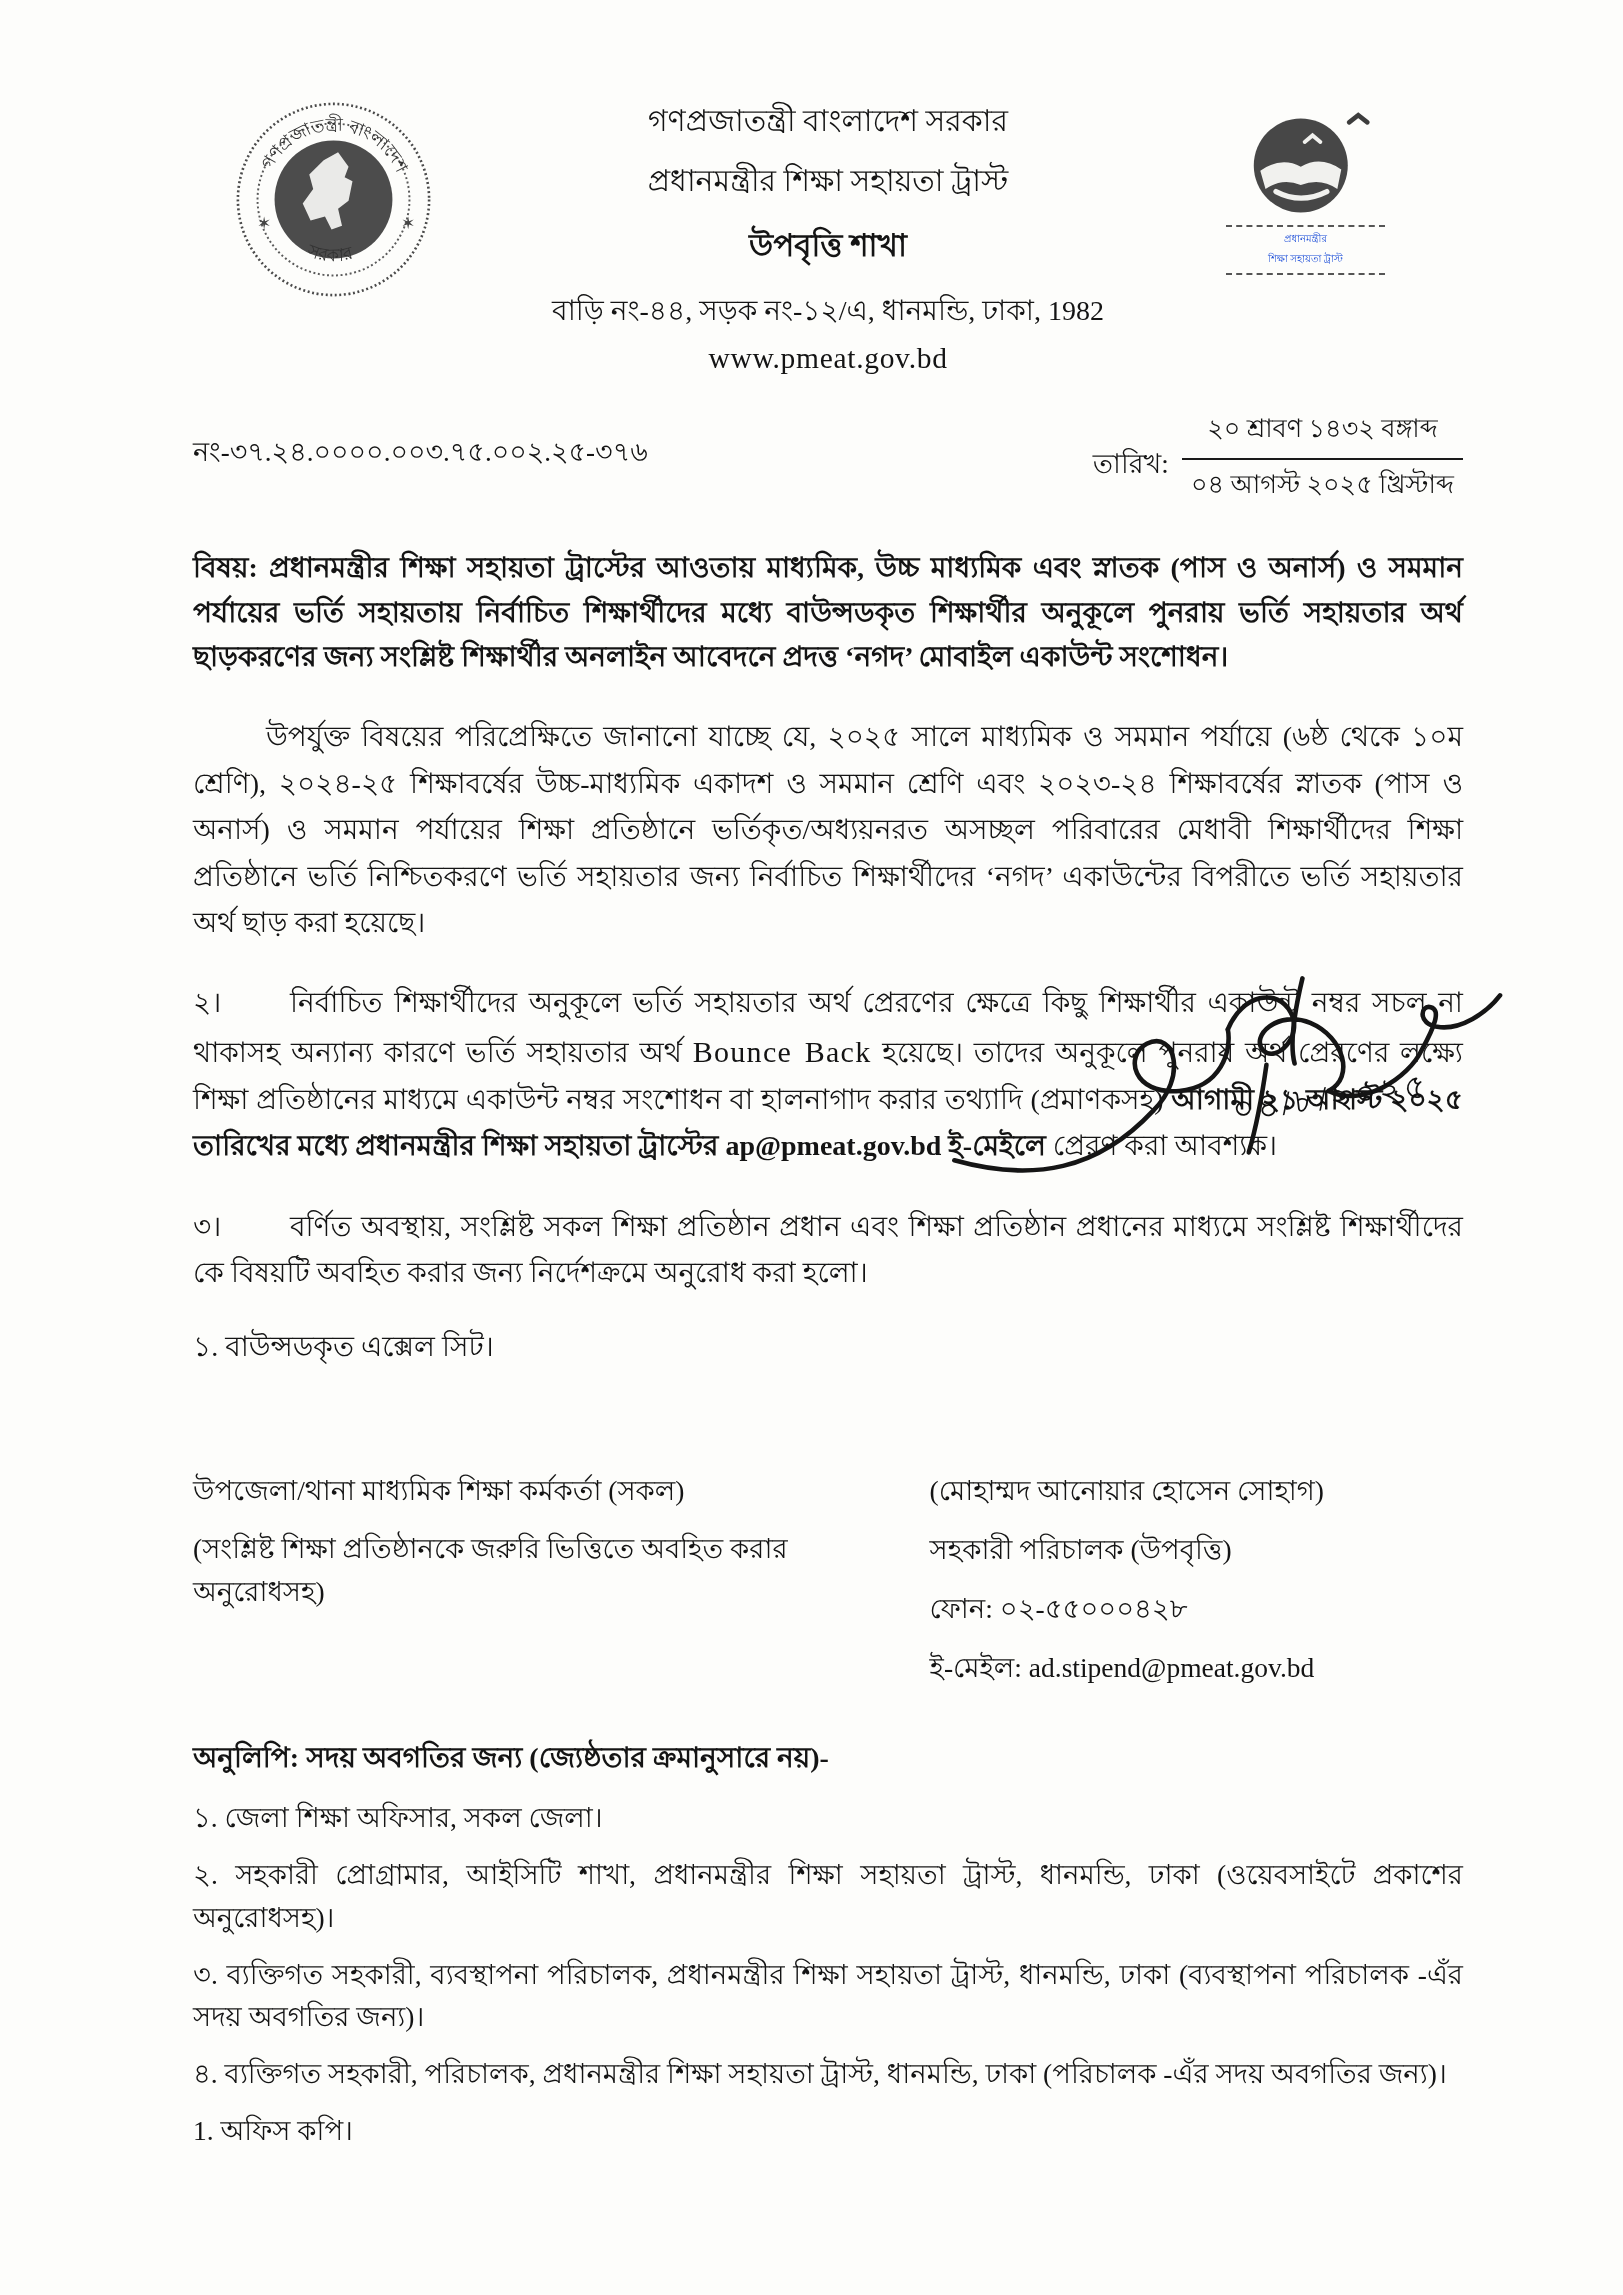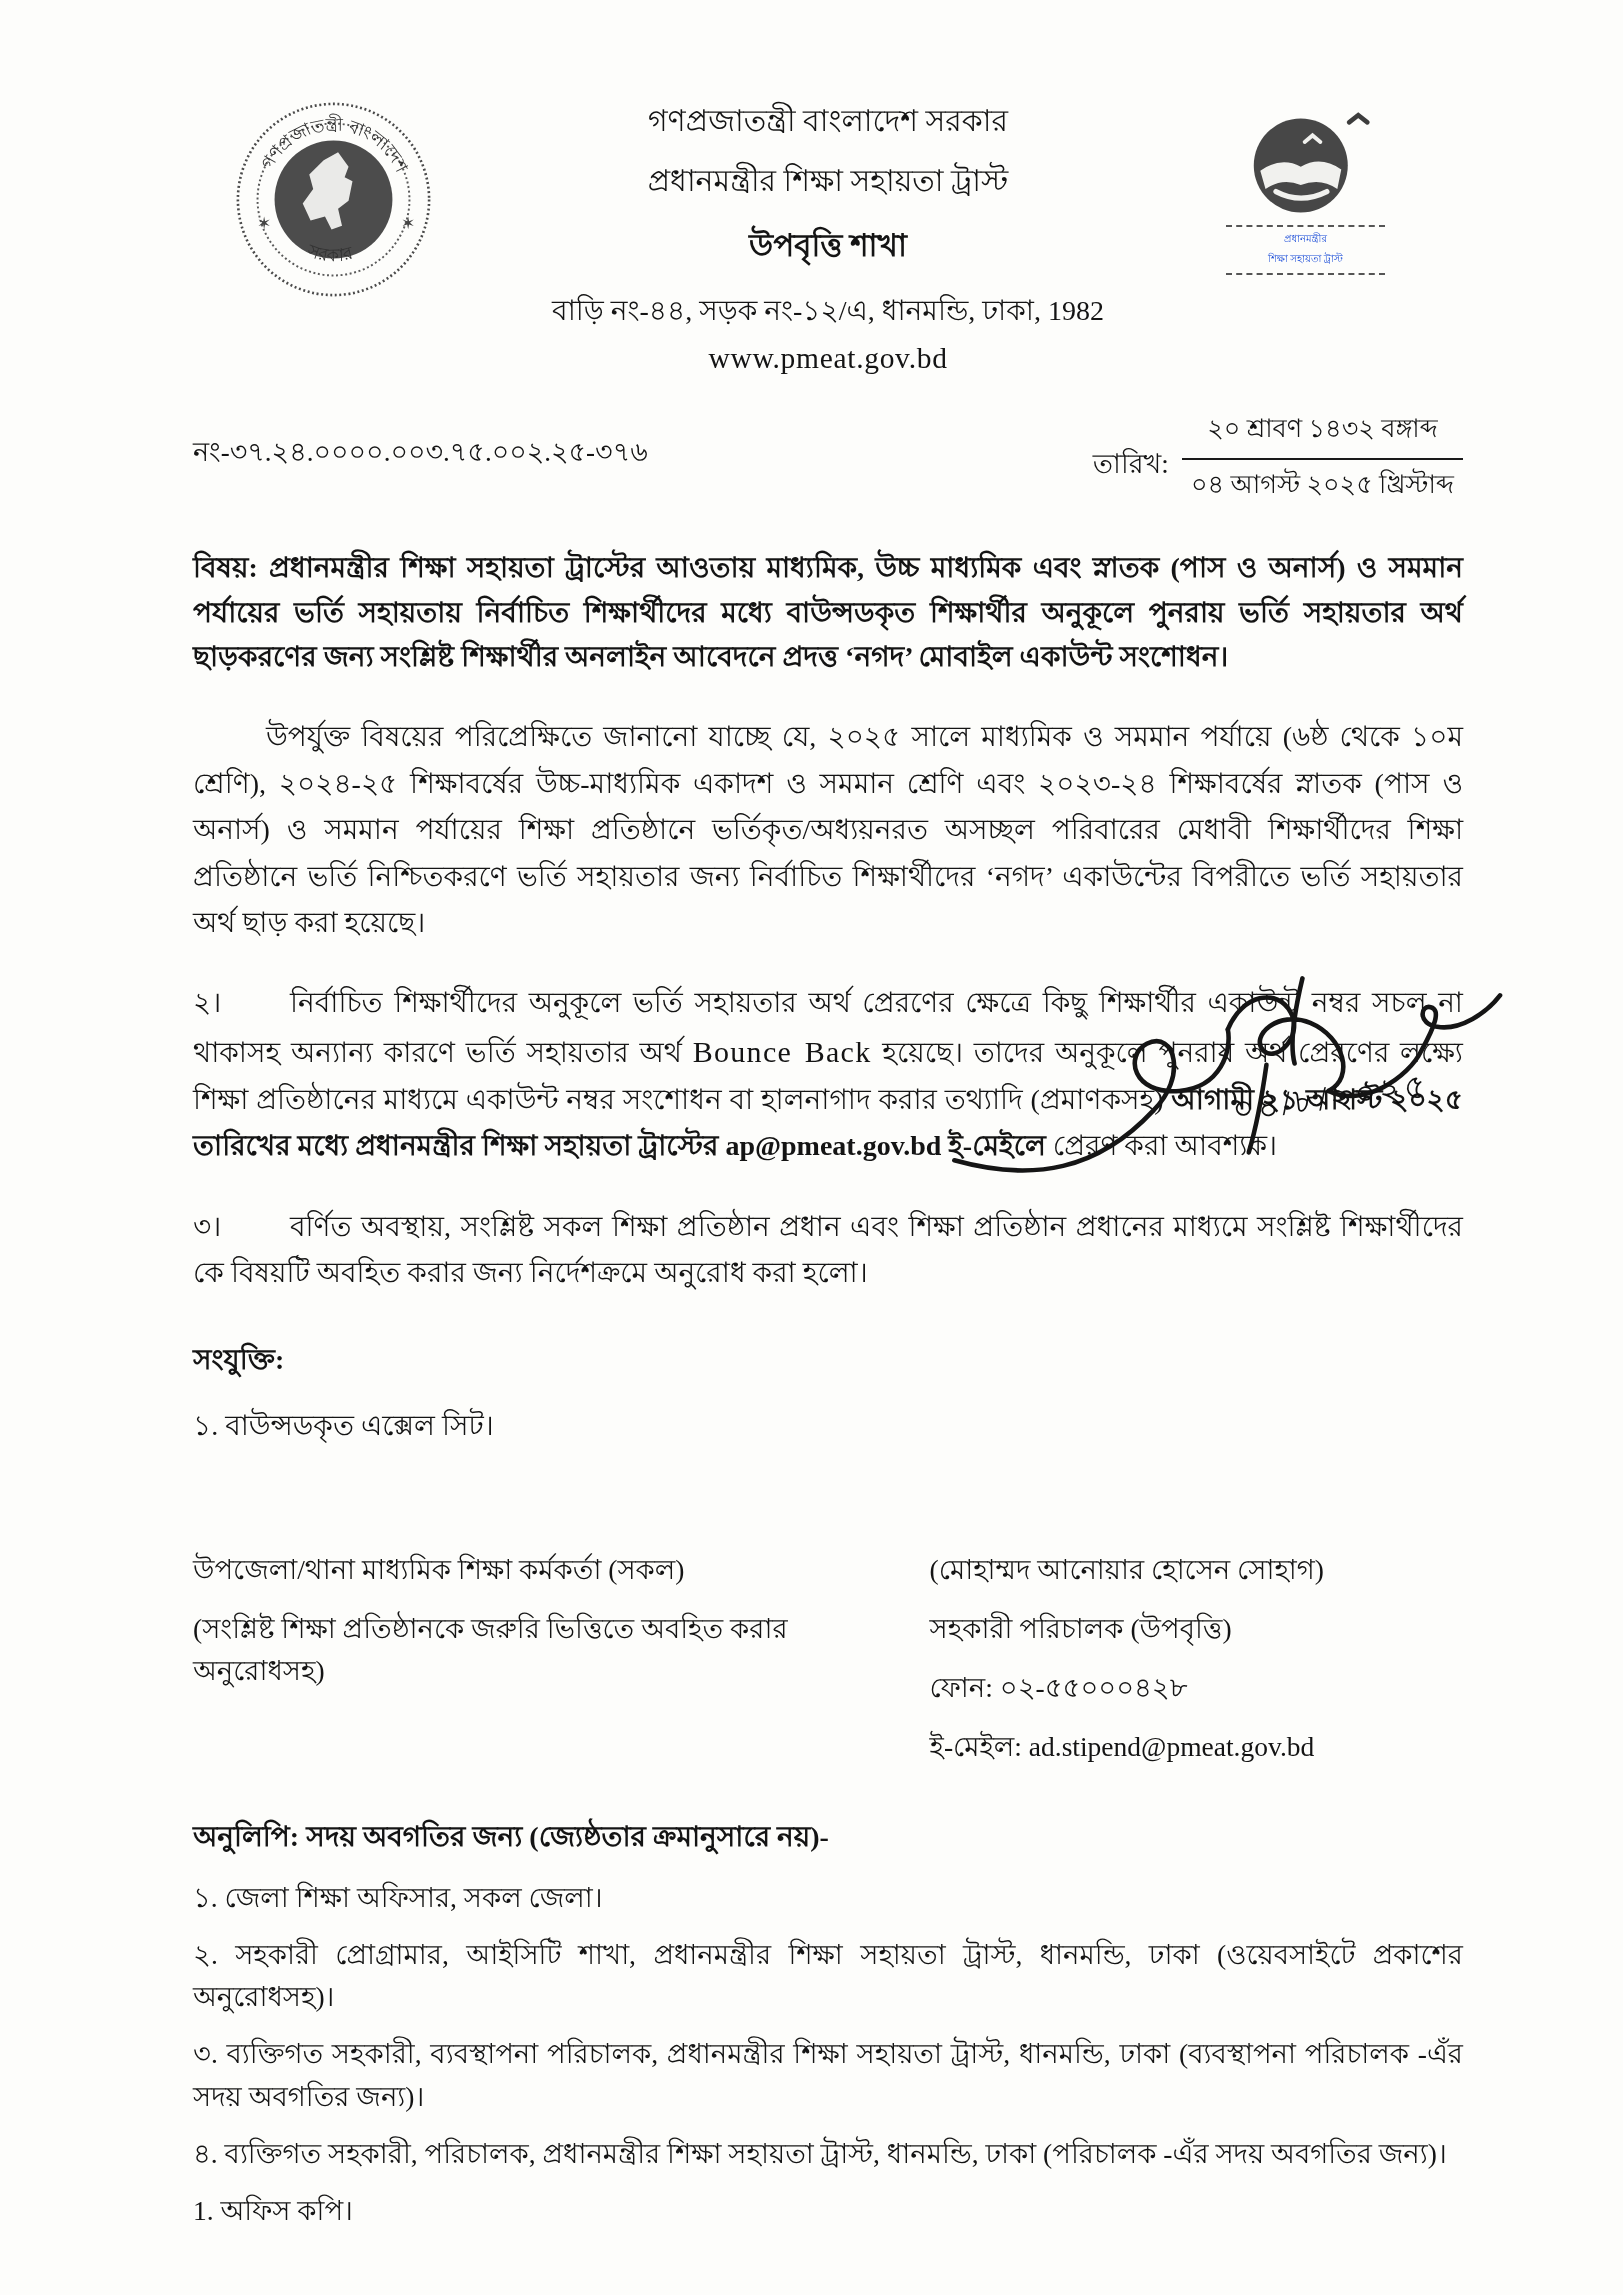"সংযুক্তি:" div.attach-head { html: <div>সংযুক্তি:</div> -> none }
